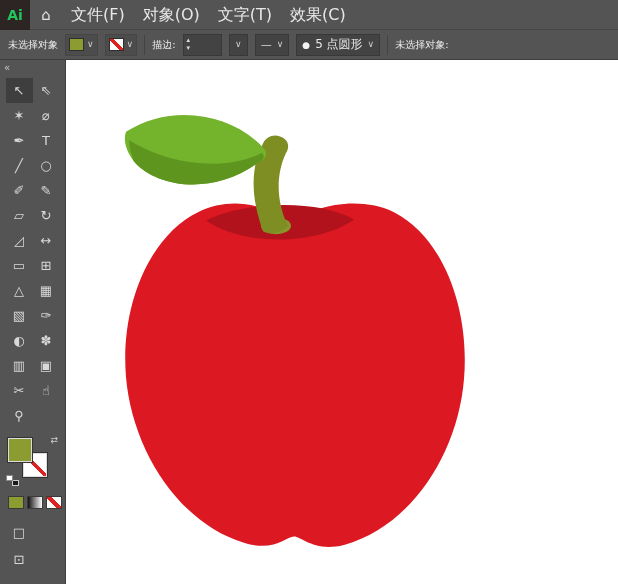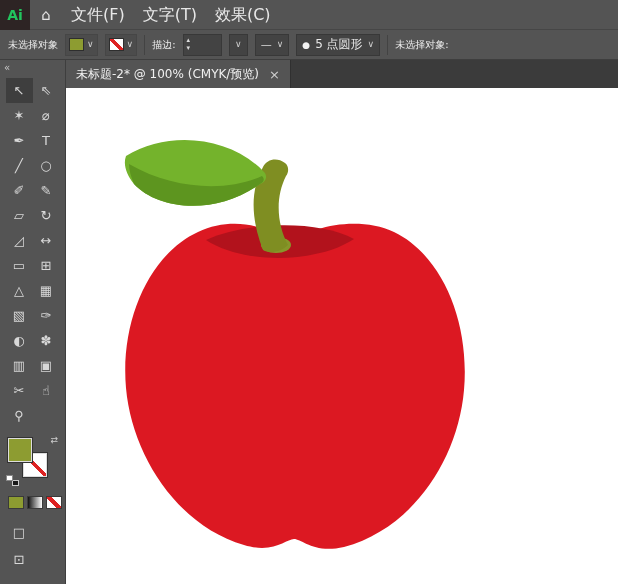"对象(O)" div.menu-item { html: none -> <div>对象(O)</div> }
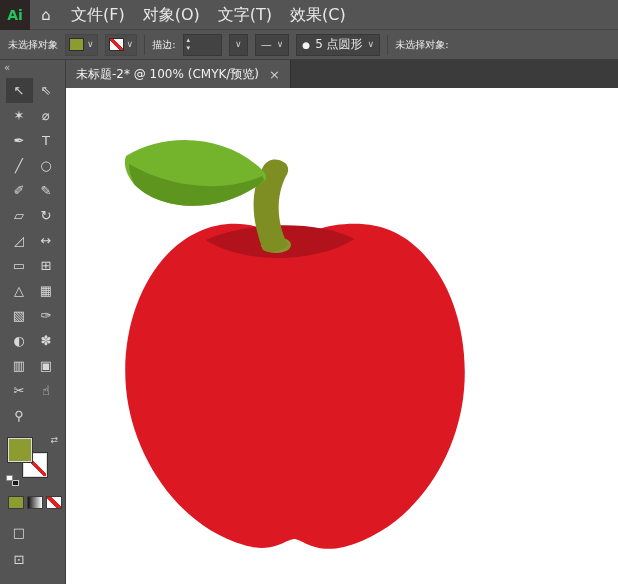"未标题-2* @ 100% (CMYK/预览)" div.tabbar { html: <div> <div> <span>未标题-2* @ 100% (CMYK/预览)</span> <span>×</span> </div> </div> -> none }
